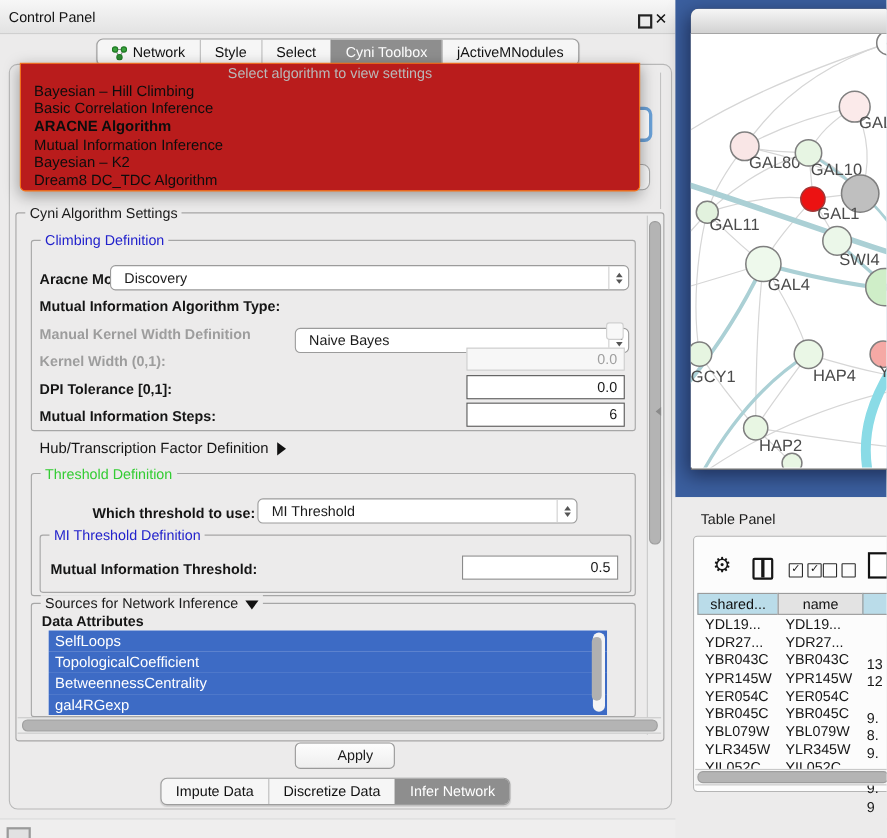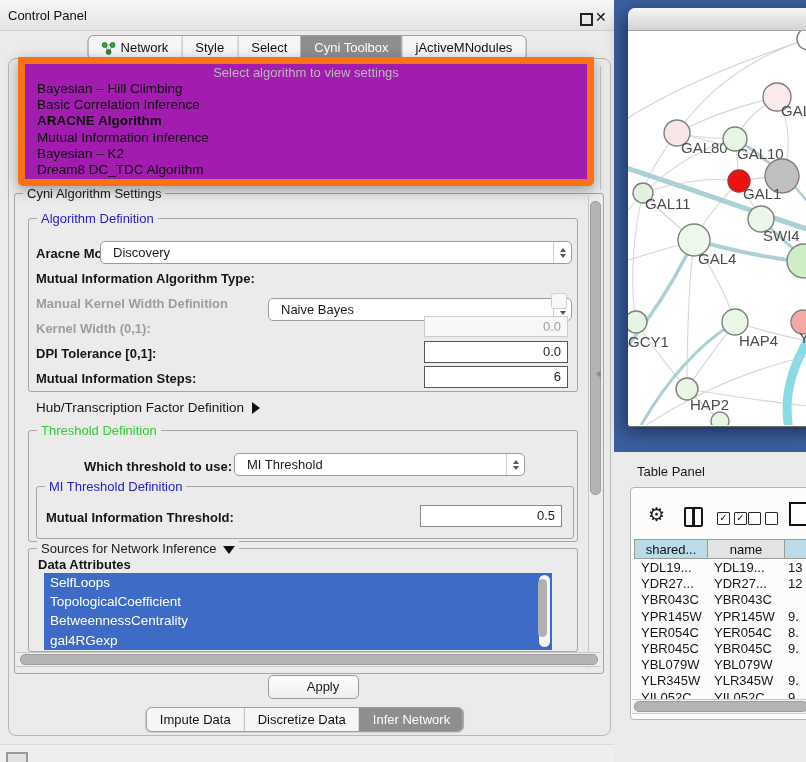"Select algorithm to view settings" #algo-dropdown { background: #a21caf -> #b91c1c; border: 7px solid #f97316 -> 1px solid #f97316 }
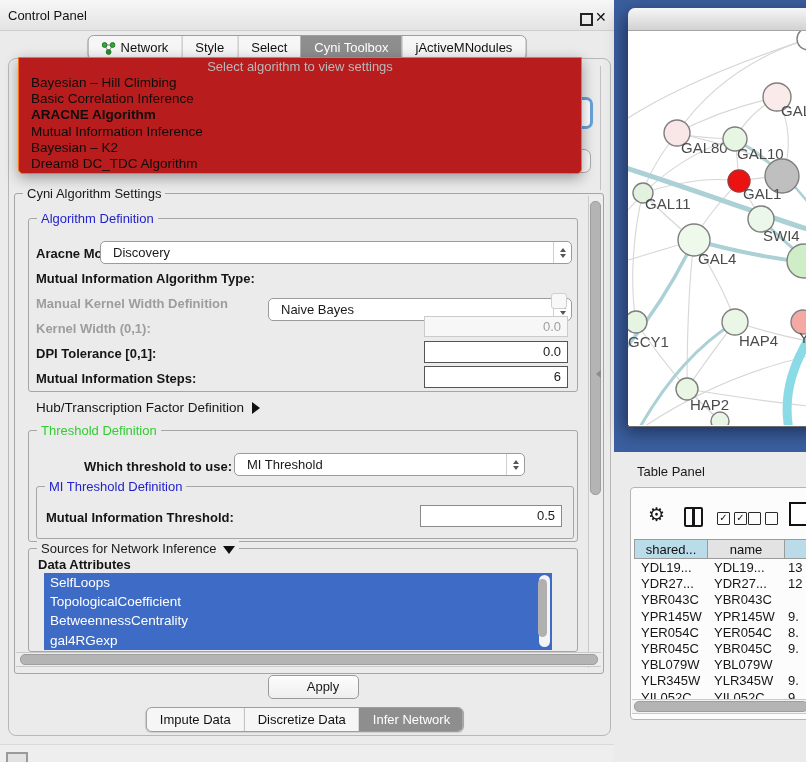"Algorithm Definition" span.legend { text: Algorithm -> Climbing }
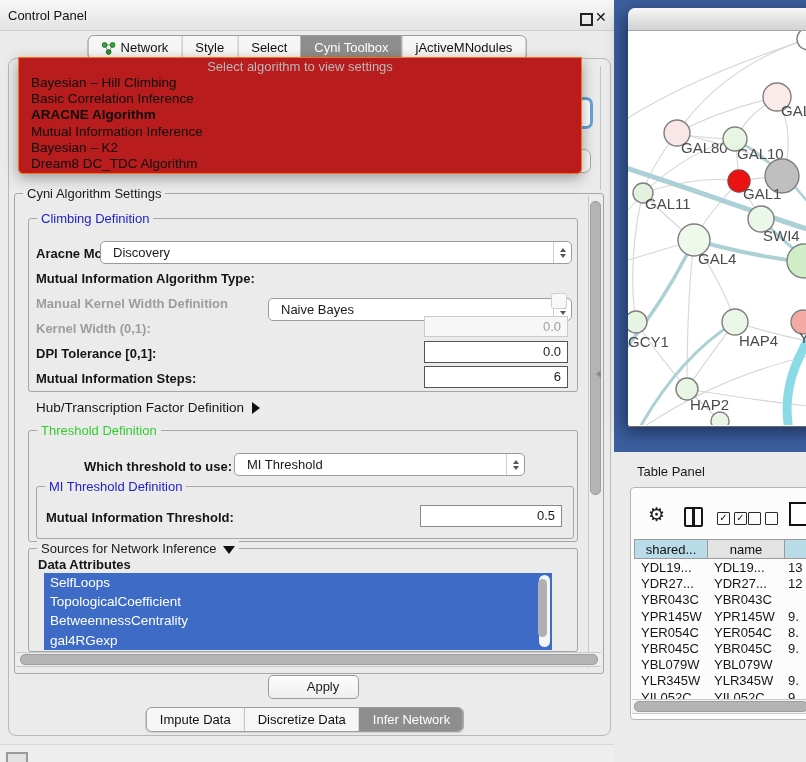"13" .tp-c3 { margin-top: none -> 36px }
